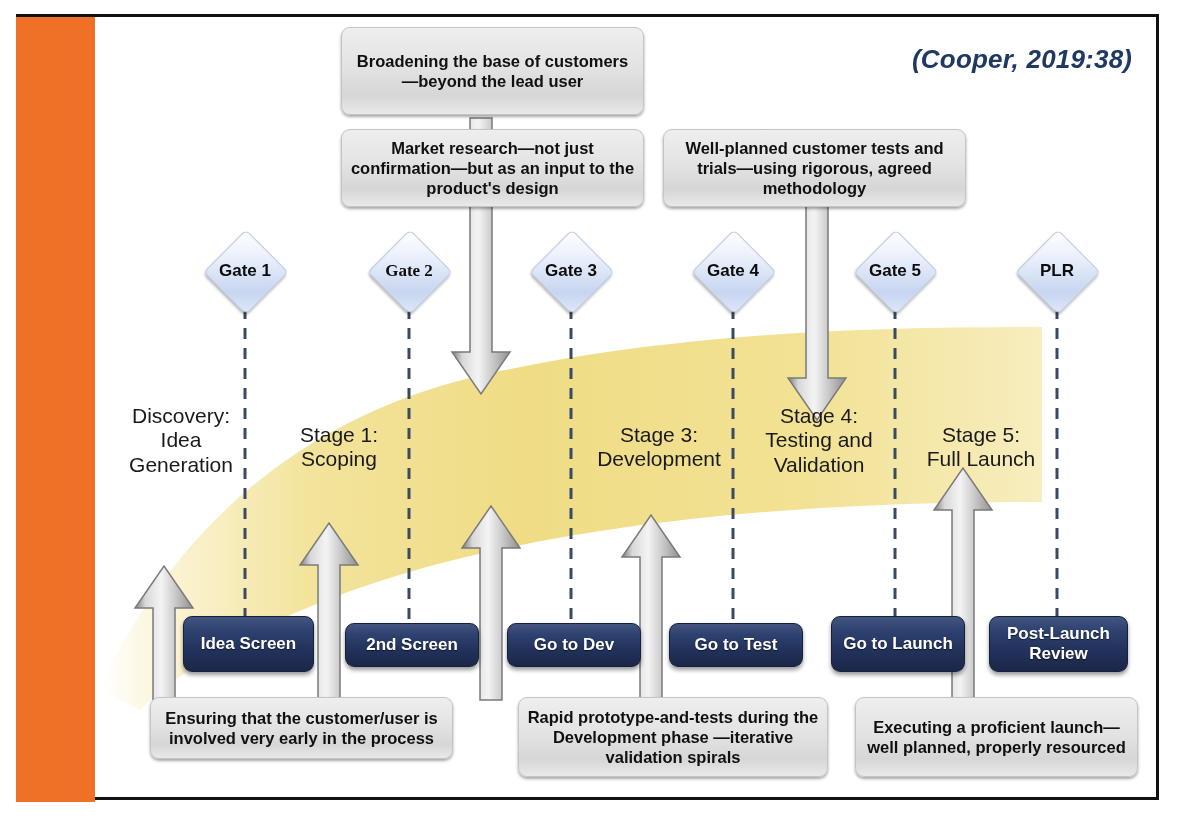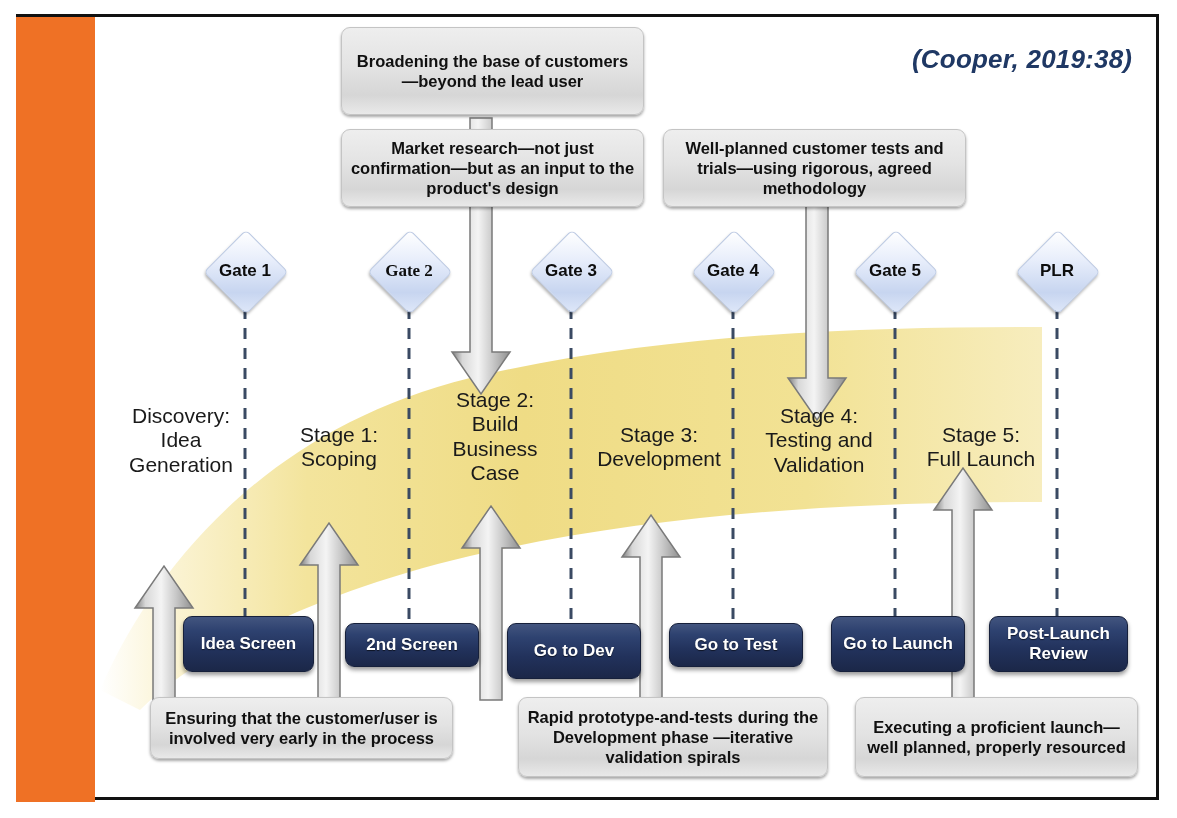"Stage 2:" div.stage-label { html: <div>Stage 2: Build Business Case</div> -> none }
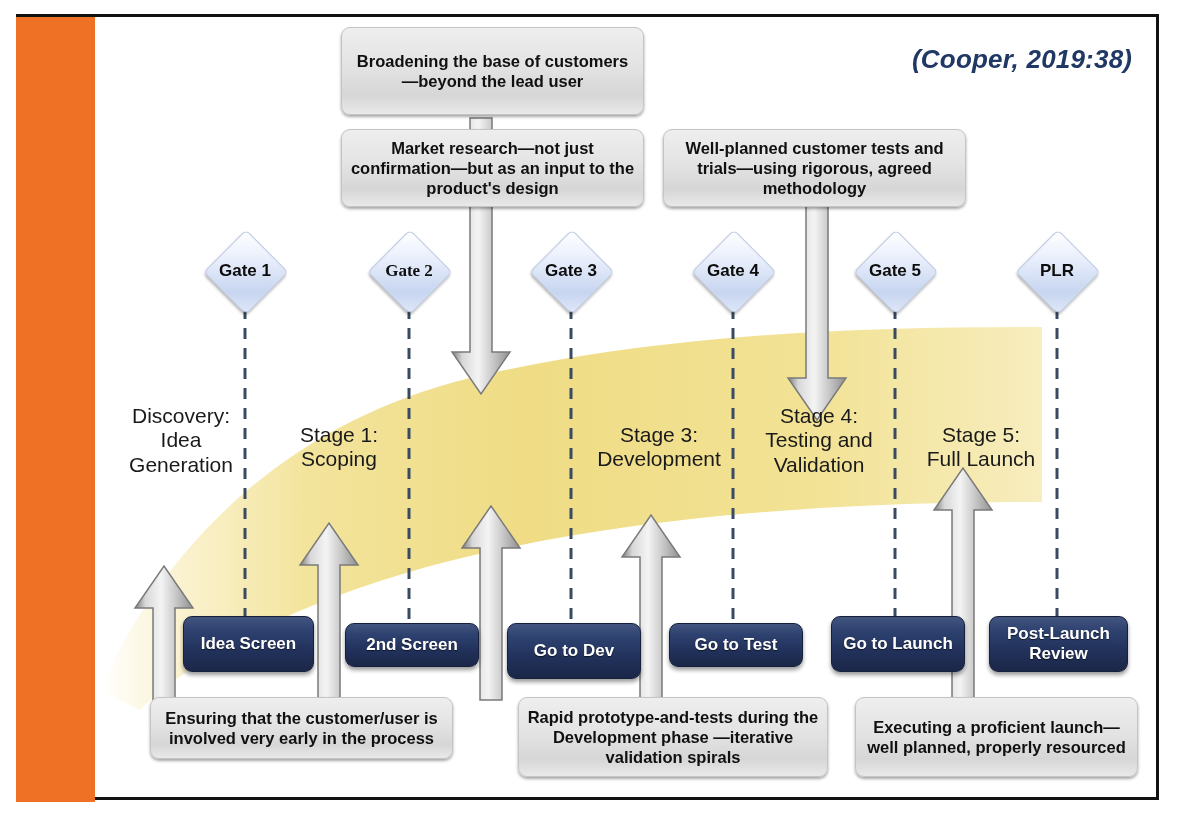"Go to Dev" div.decision { height: 56px -> 44px }
